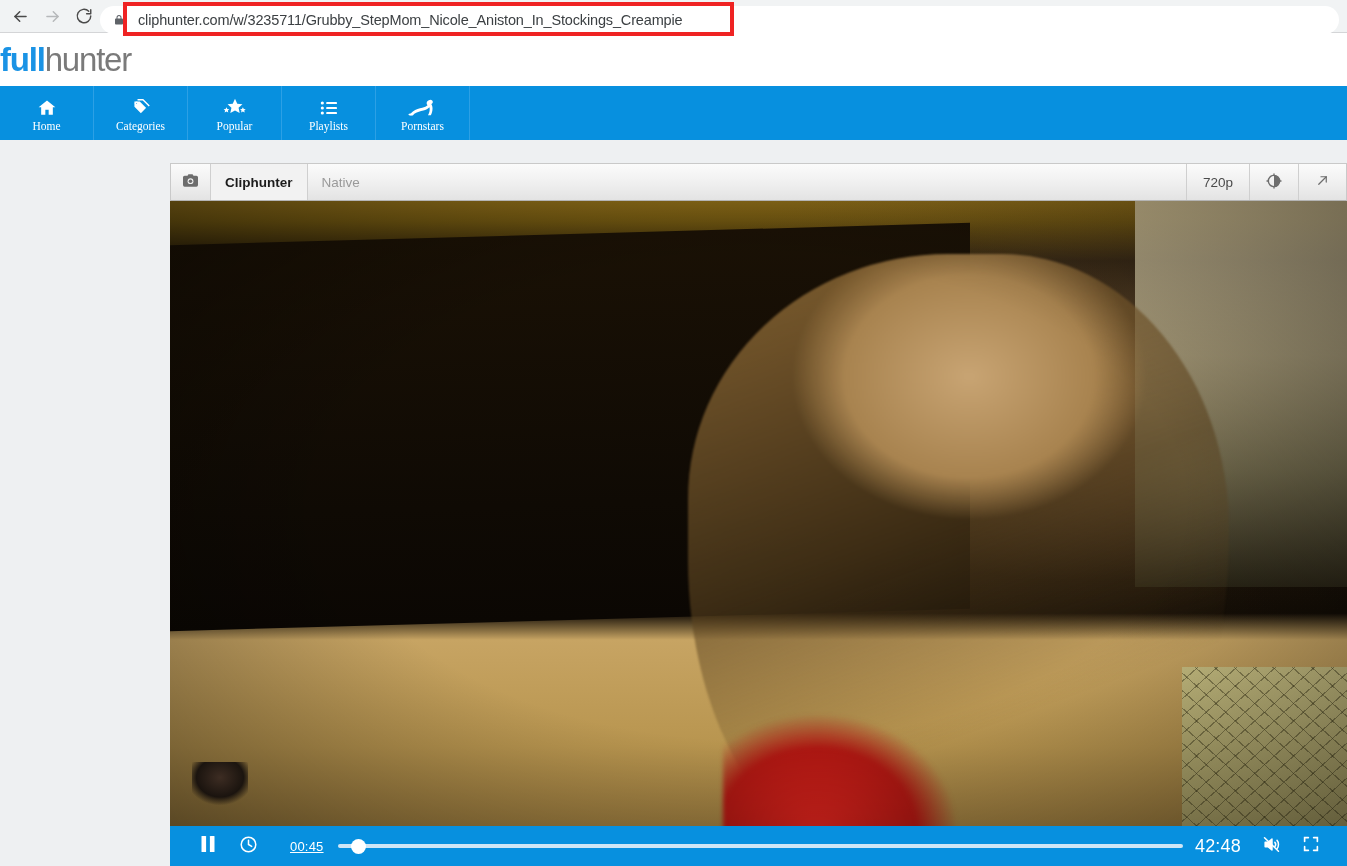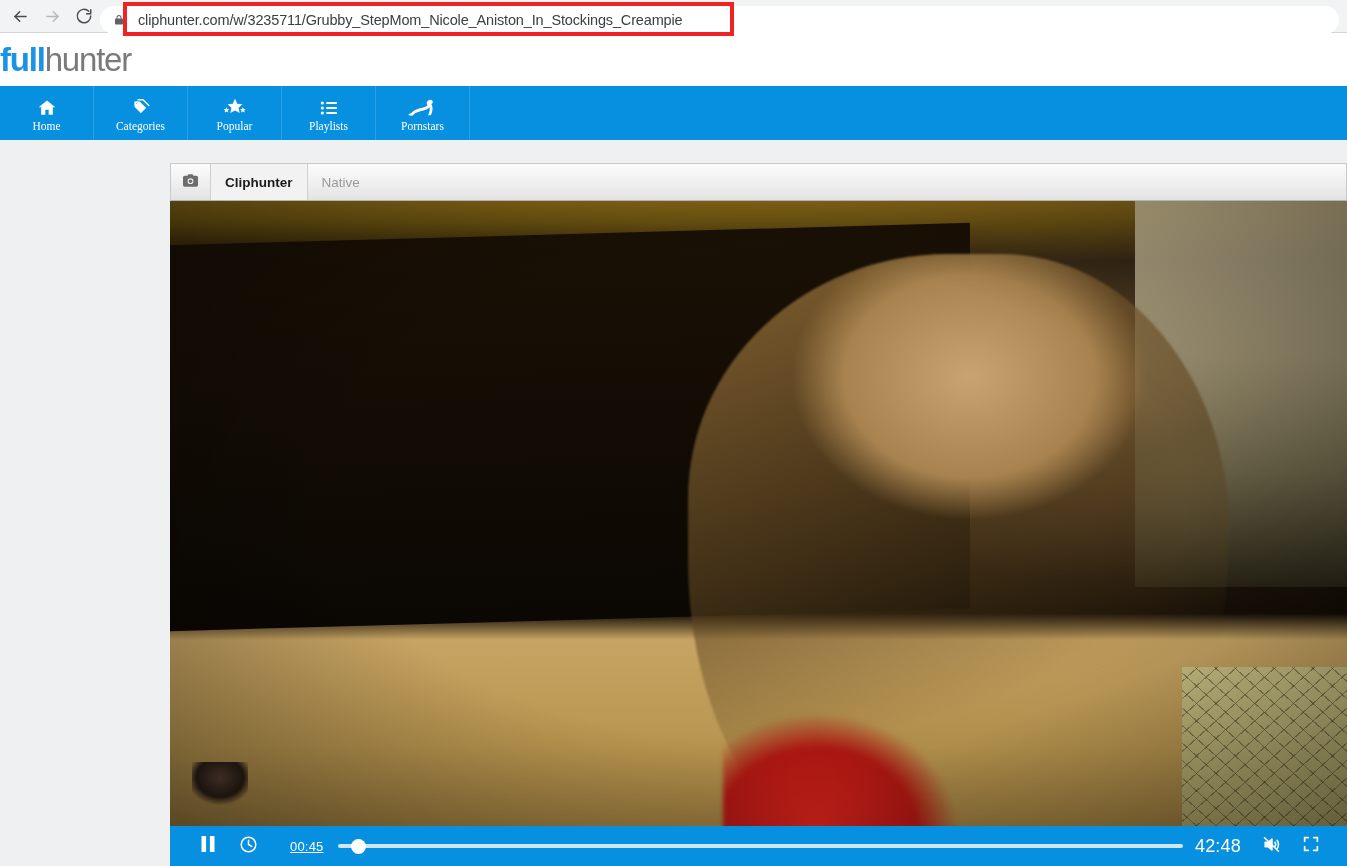"720p" div.tb-right { html: none -> <div> <div>720p</div> <div> <span> <svg> <circle></circle> <path></path> <g> <rect></rect> <rect></rect> <rect></rect> <rect></rect> </g> </svg> </span> </div> <div> <span> <svg> <path></path> <path></path> </svg> </span> </div> </div> }
